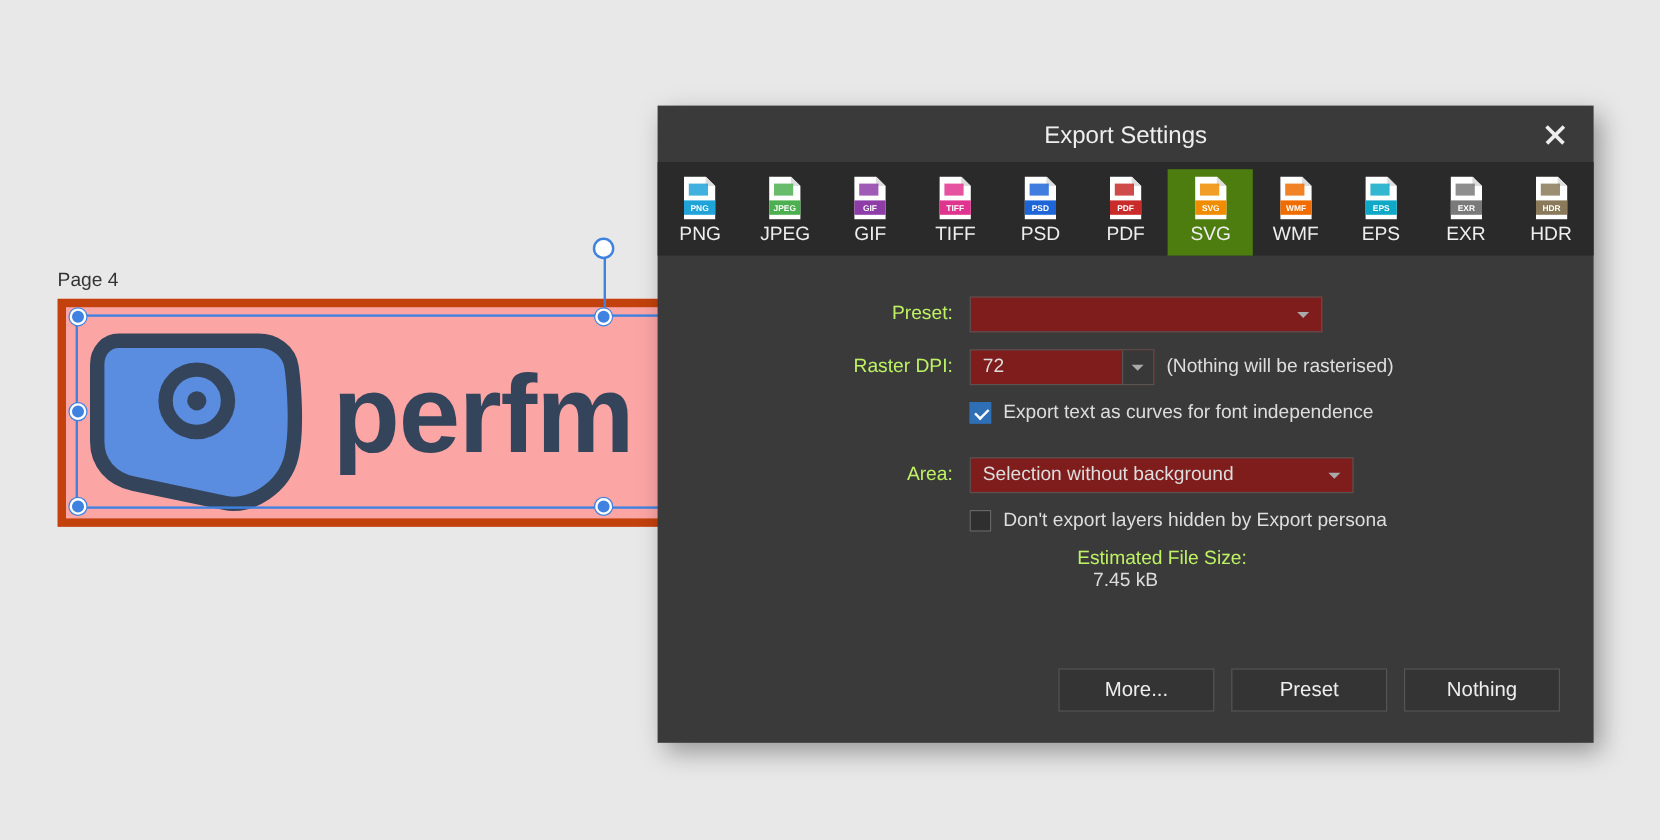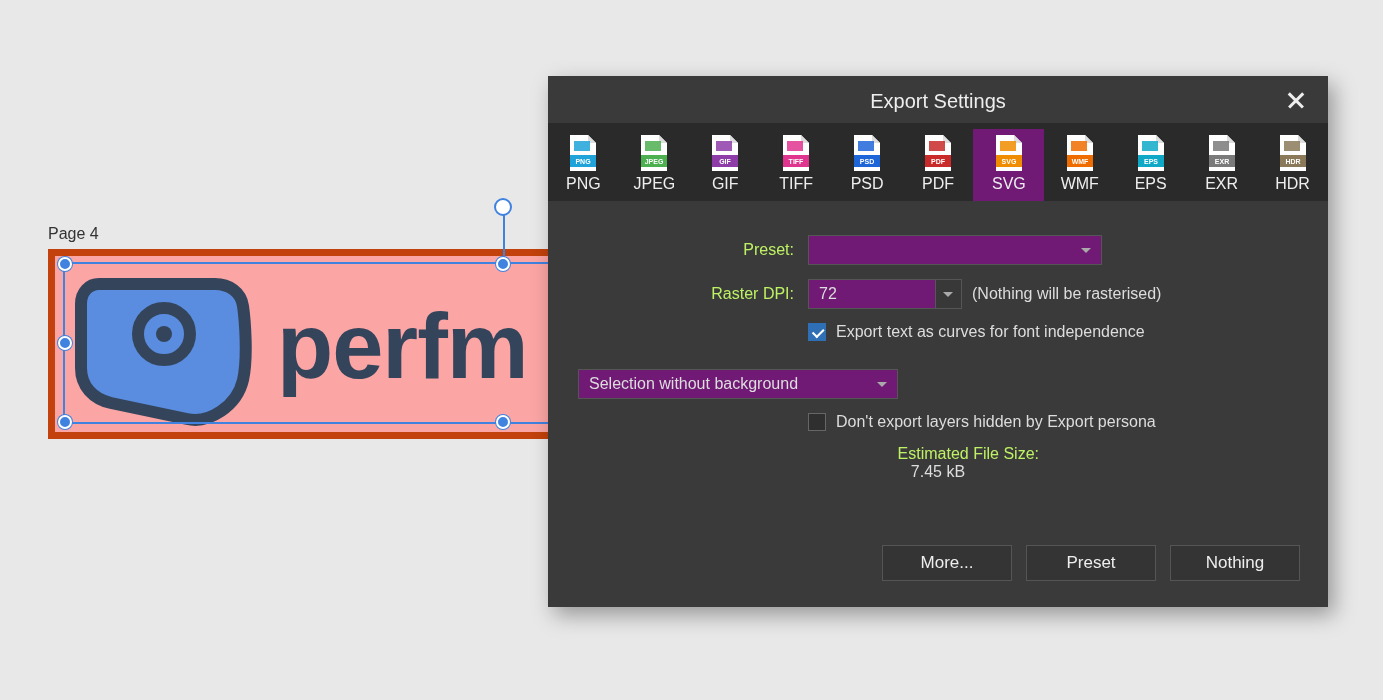"Export Settings" .dialog { top: 76px -> 88px }
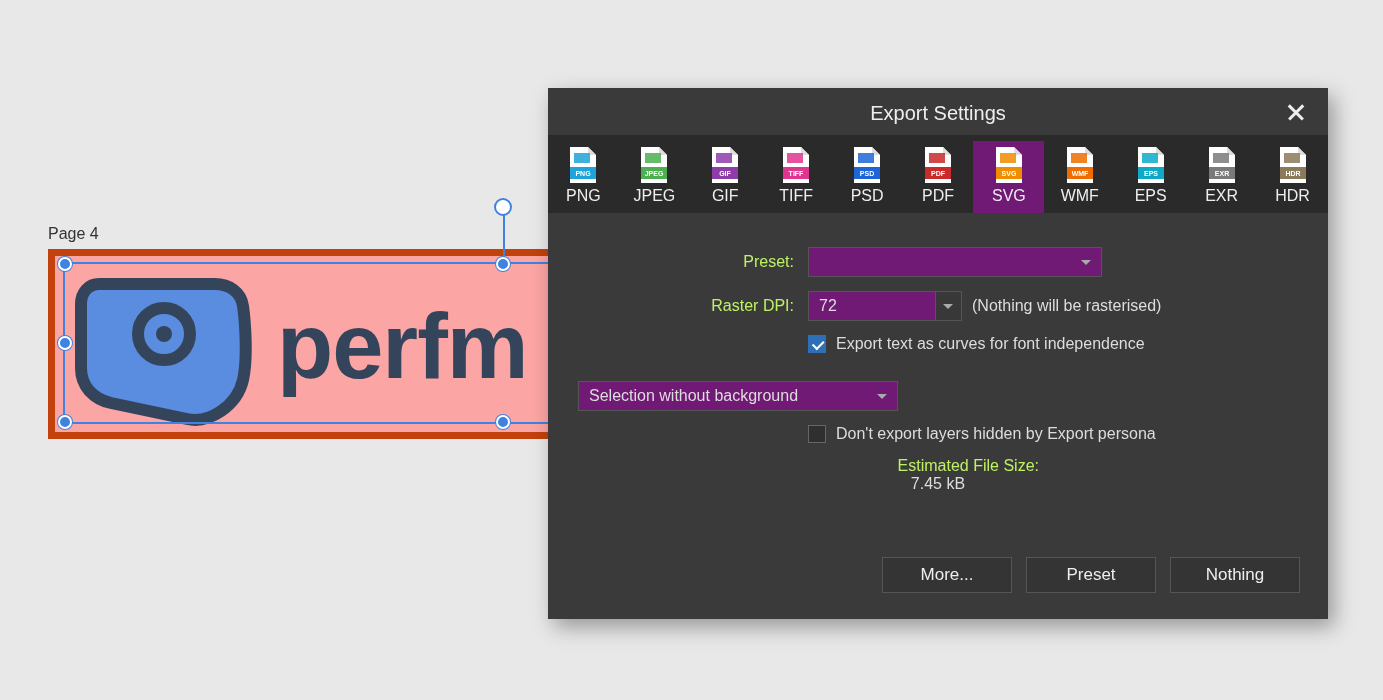"SVG" .fmt-item.selected { background: #701a75 -> #4d7c0f }
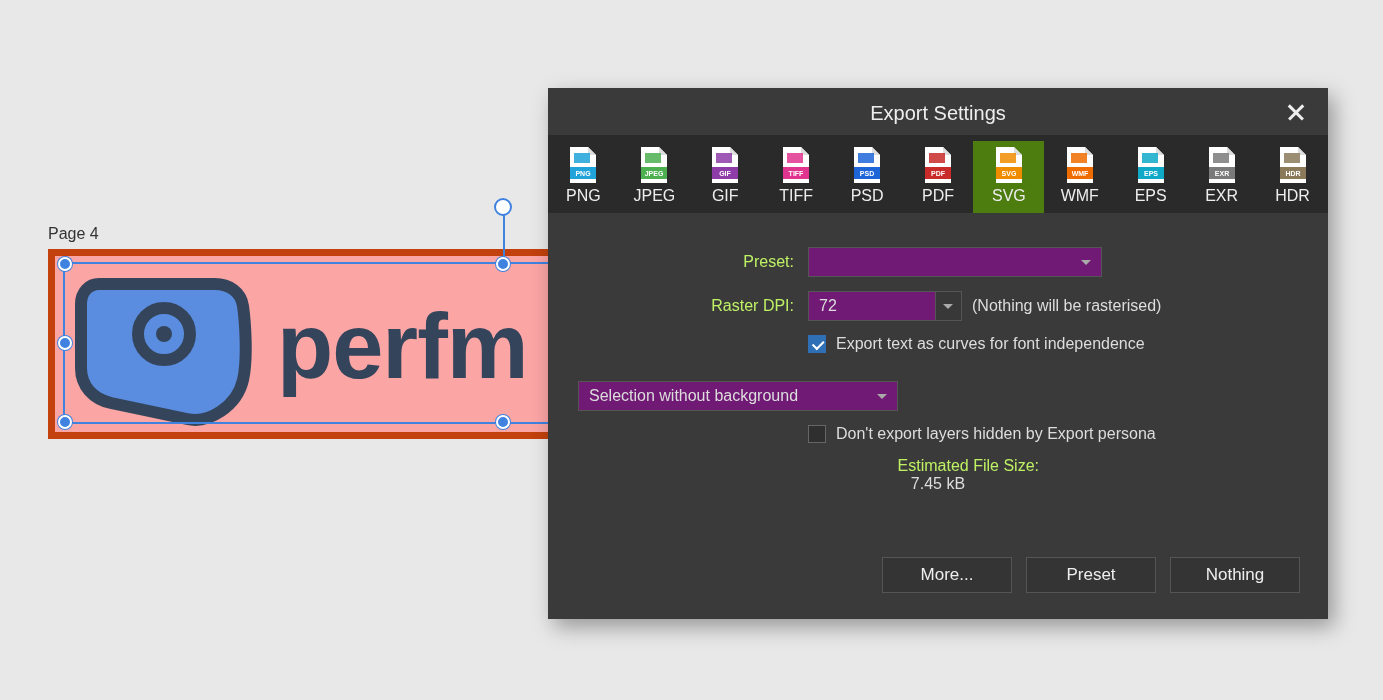"72" .select, .combo { background: #701a75 -> #7f1d1d }
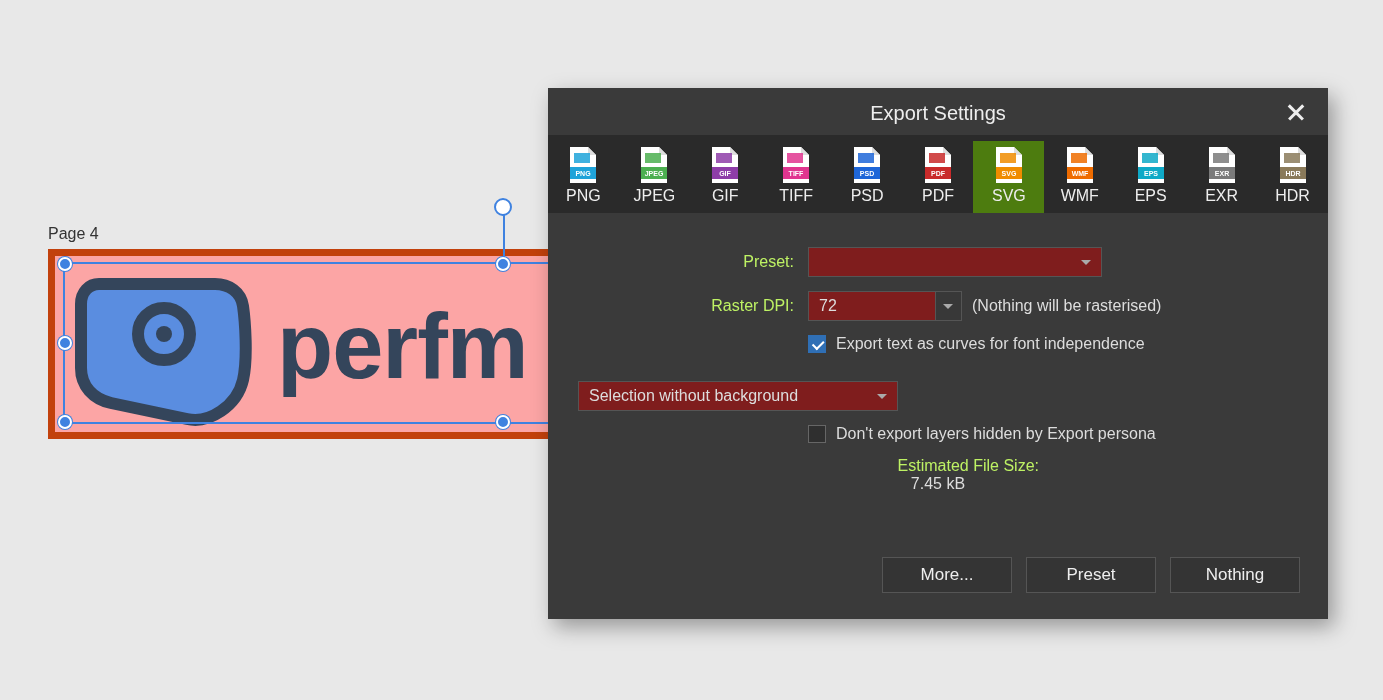"Area:" div.lbl { html: none -> <div>Area:</div> }
